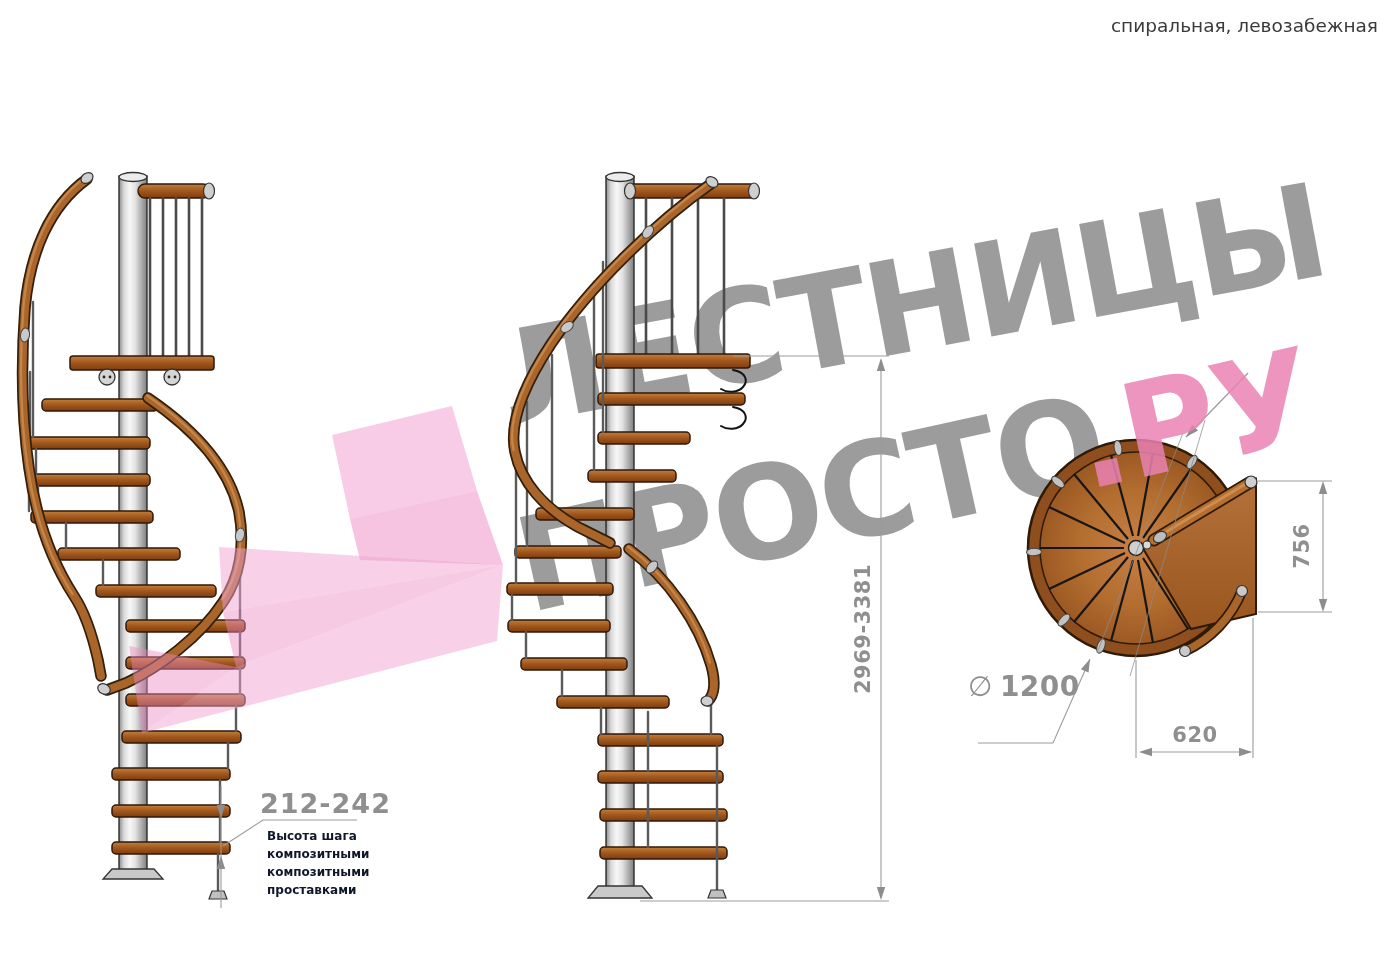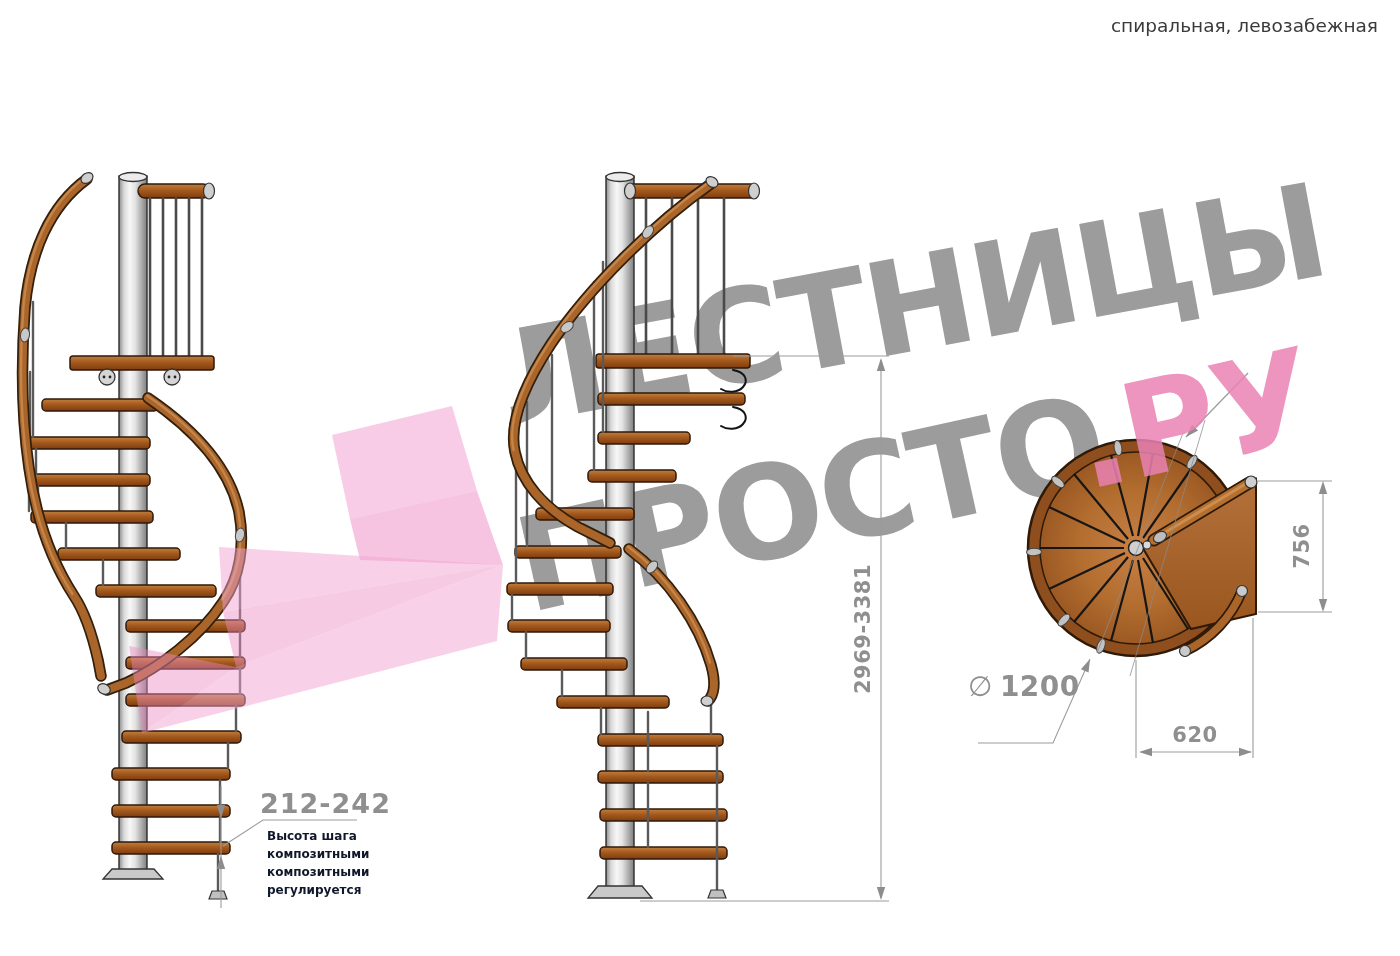"регулируется" div { text: регулируется -> проставками }
